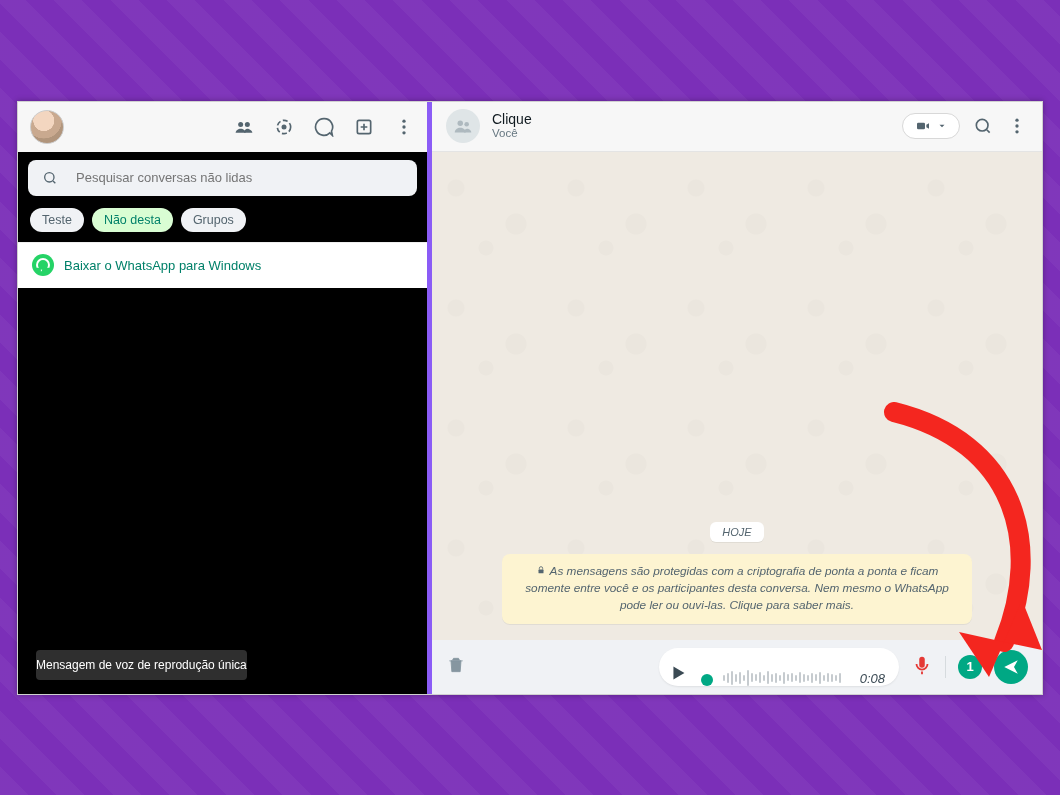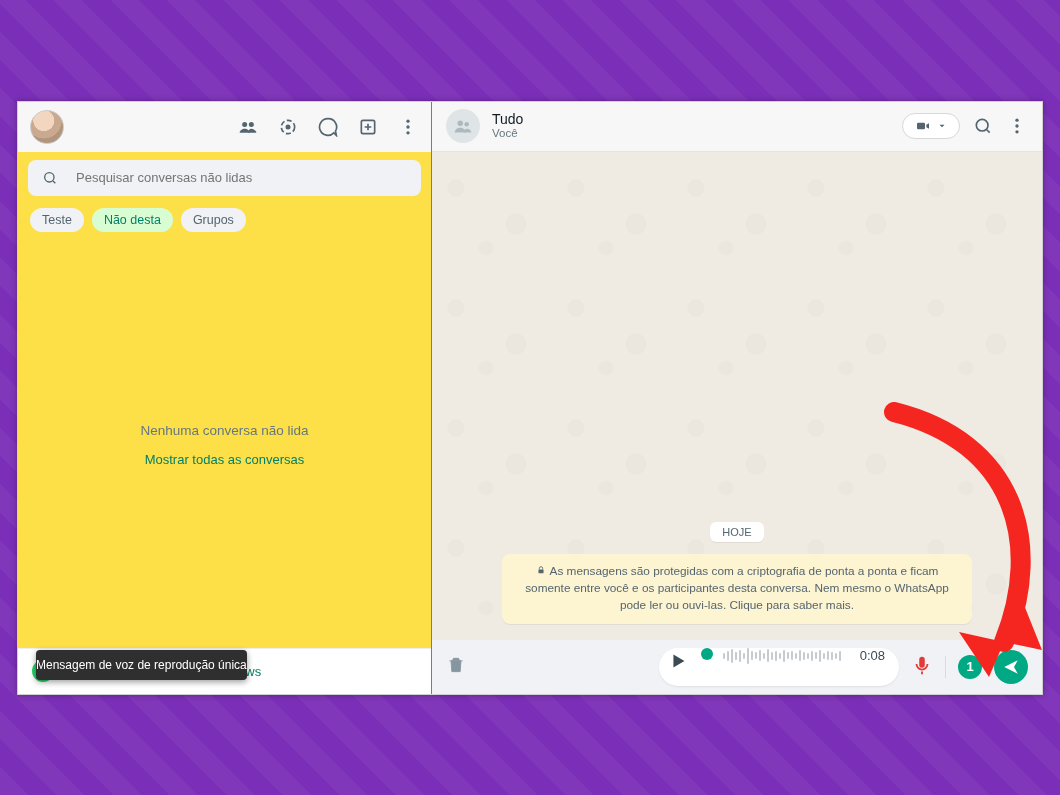"Tudo" div.chat-title { text: Tudo -> Clique }
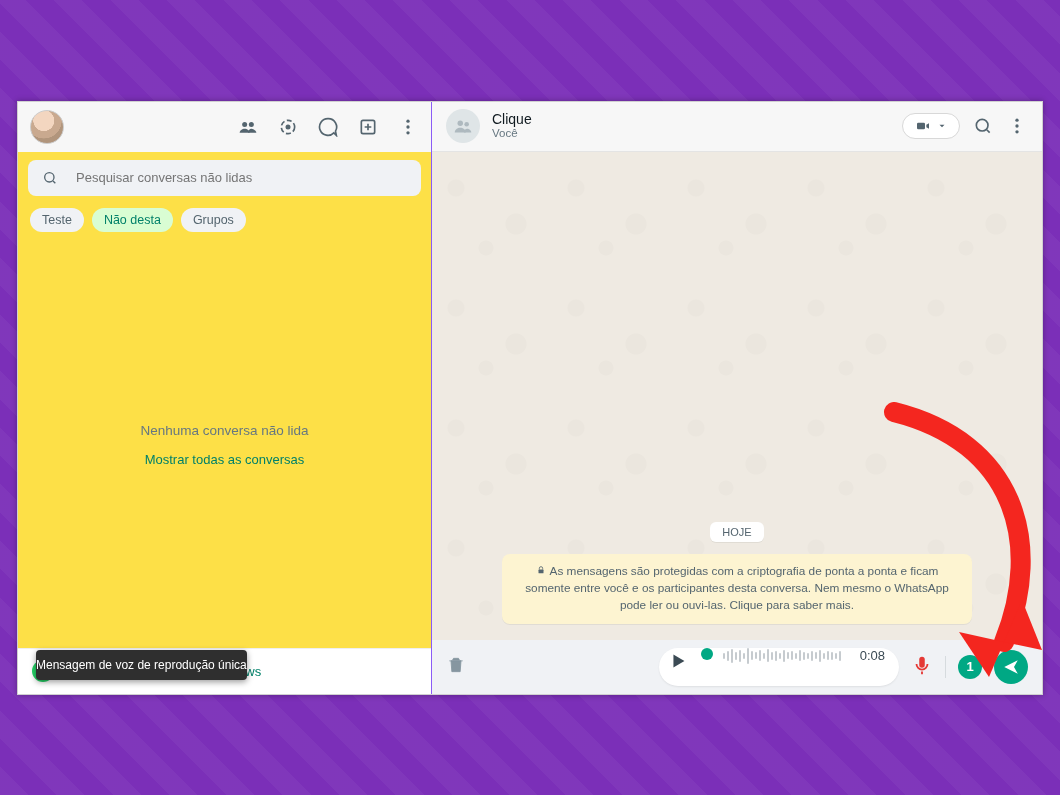"Pesquisar conversas não lidas" .left { background: #fde047 -> #000000; border-right: 1px solid #8b5cf6 -> 5px solid #8b5cf6 }
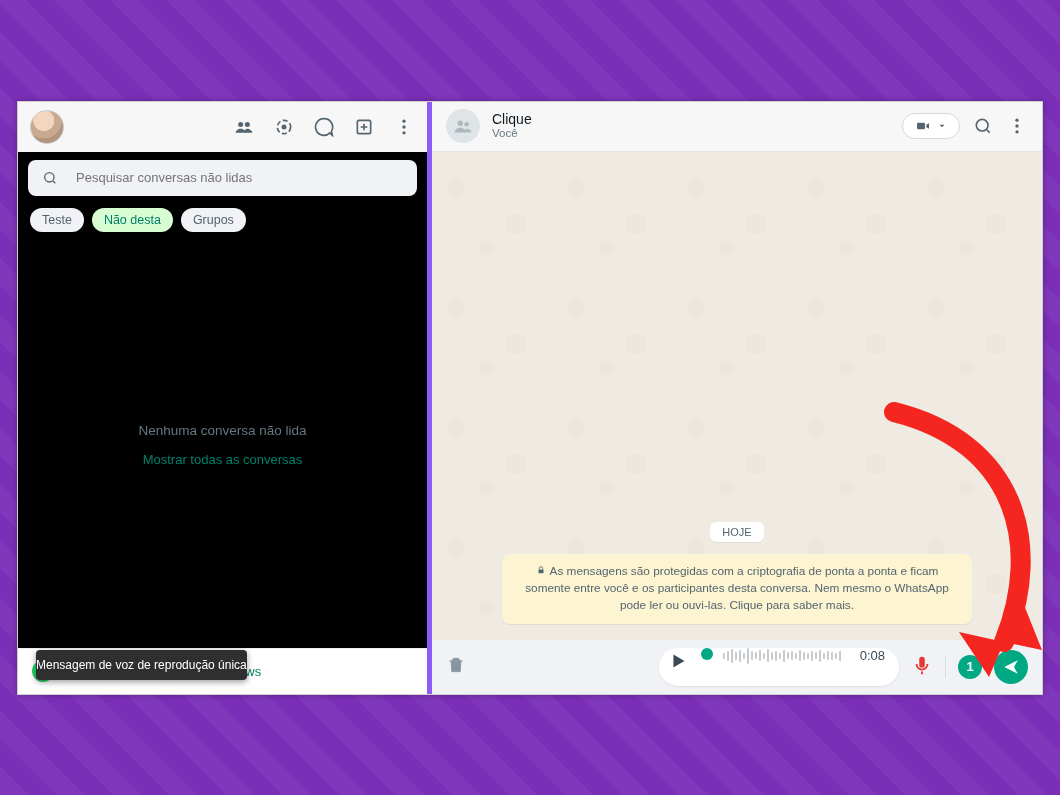"Nenhuma conversa não lida" div.empty-area { html: <div> <div>Nenhuma conversa não lida</div> <div>Mostrar todas as conversas</div> </div> -> none }
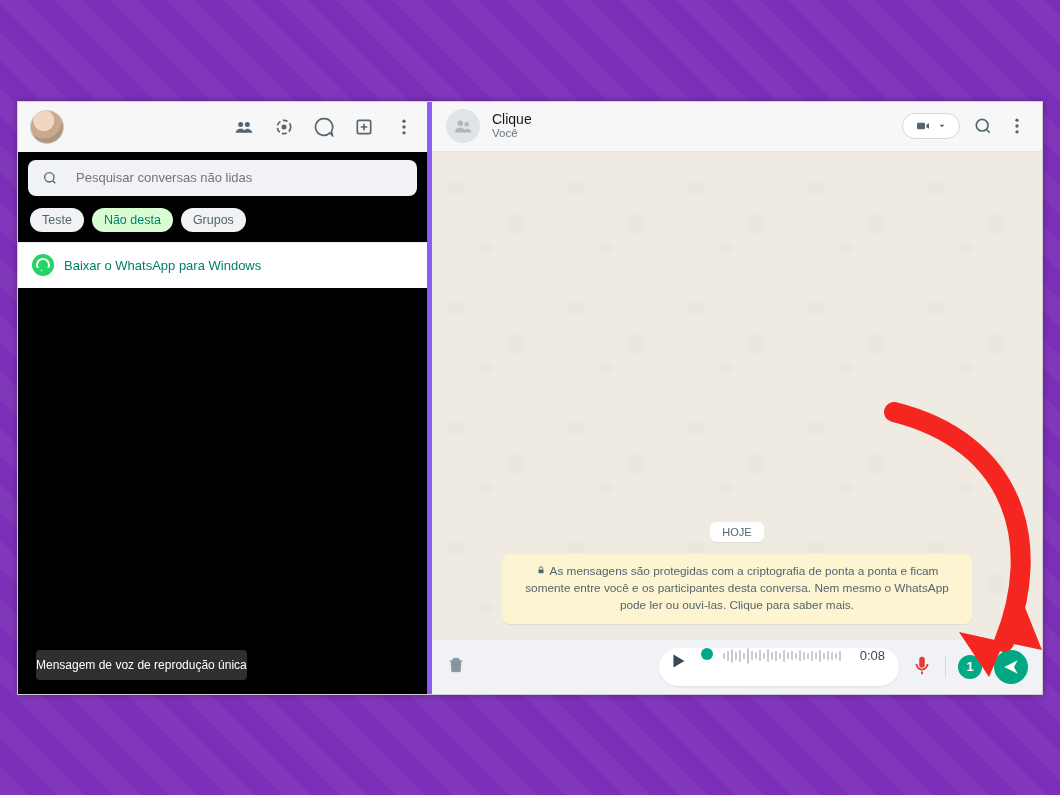"HOJE" .chat-body { font-style: none -> italic }
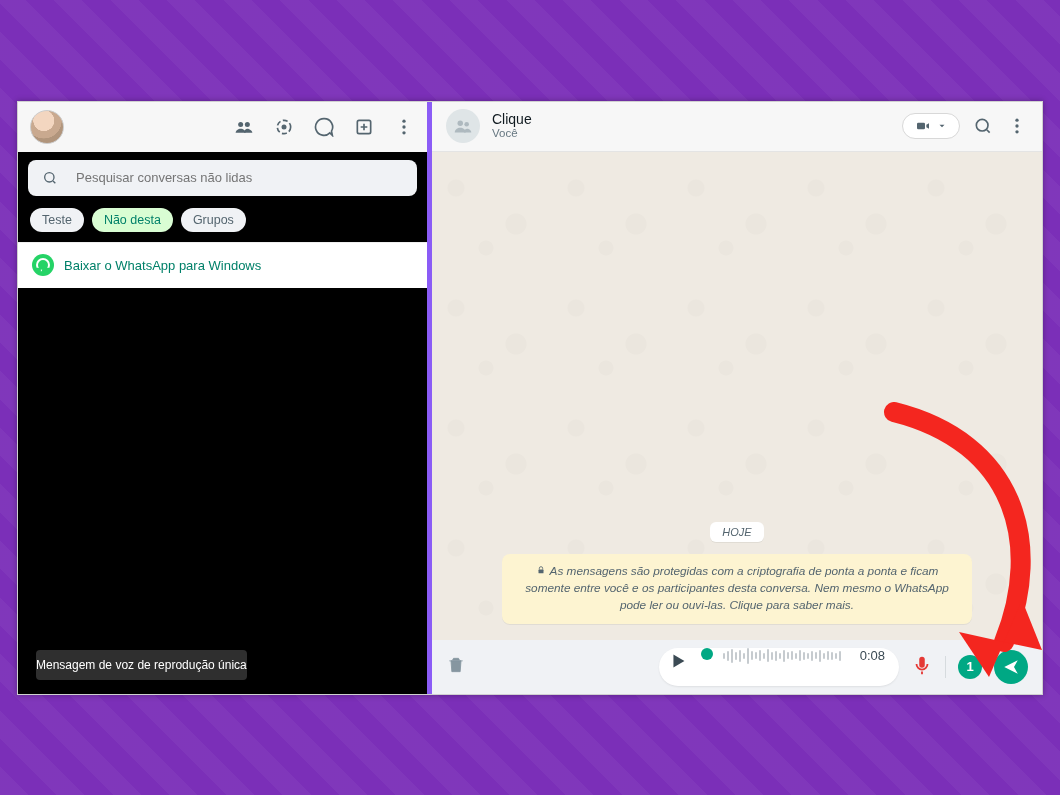"0:08" .voice-capsule { align-items: flex-start -> flex-end; font-style: none -> italic }
